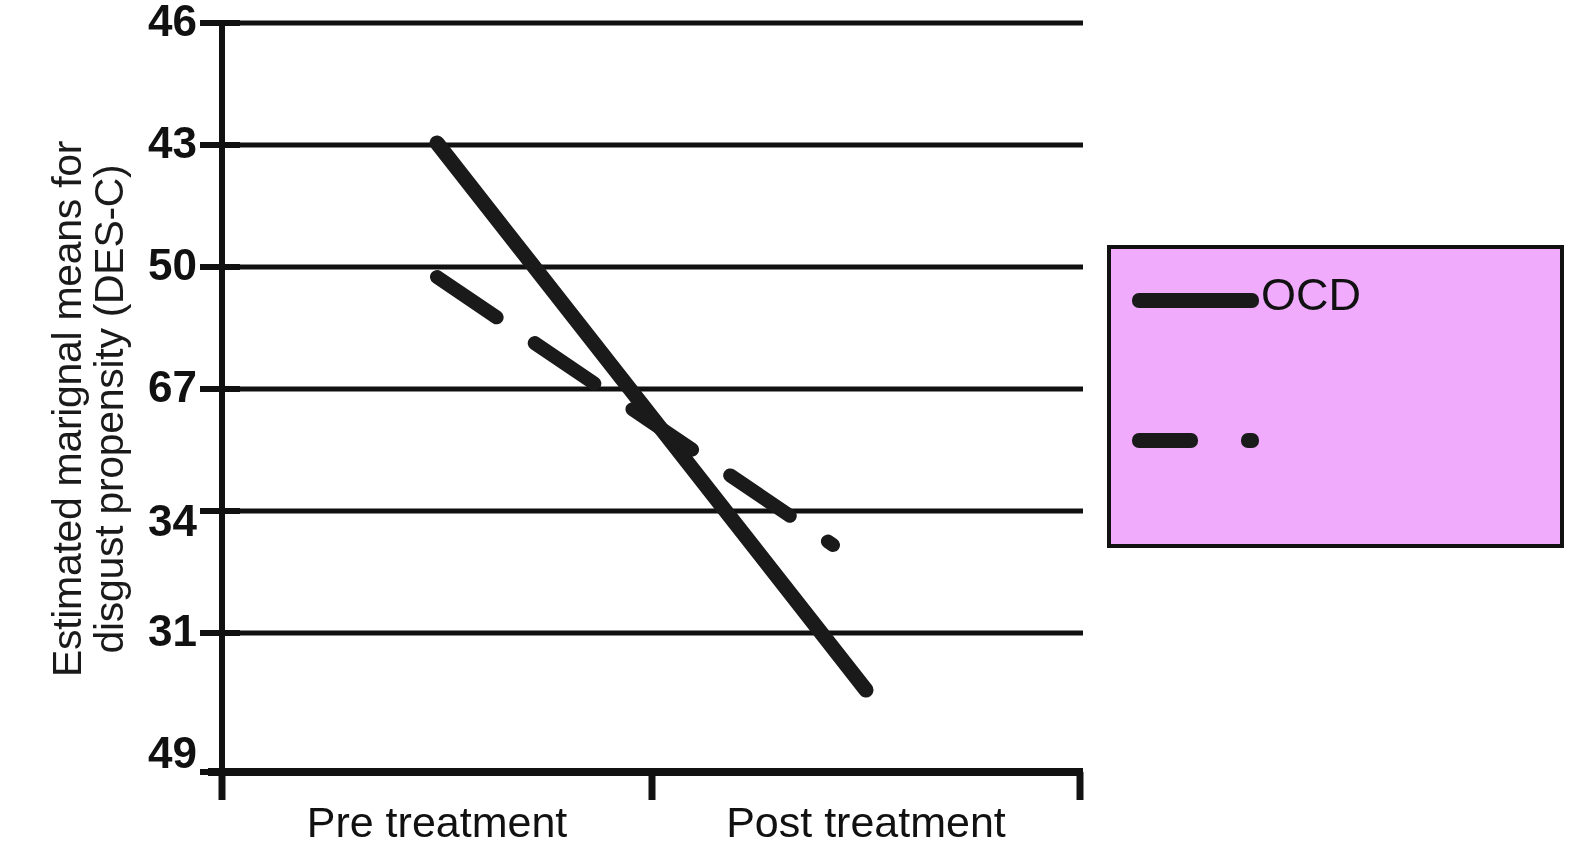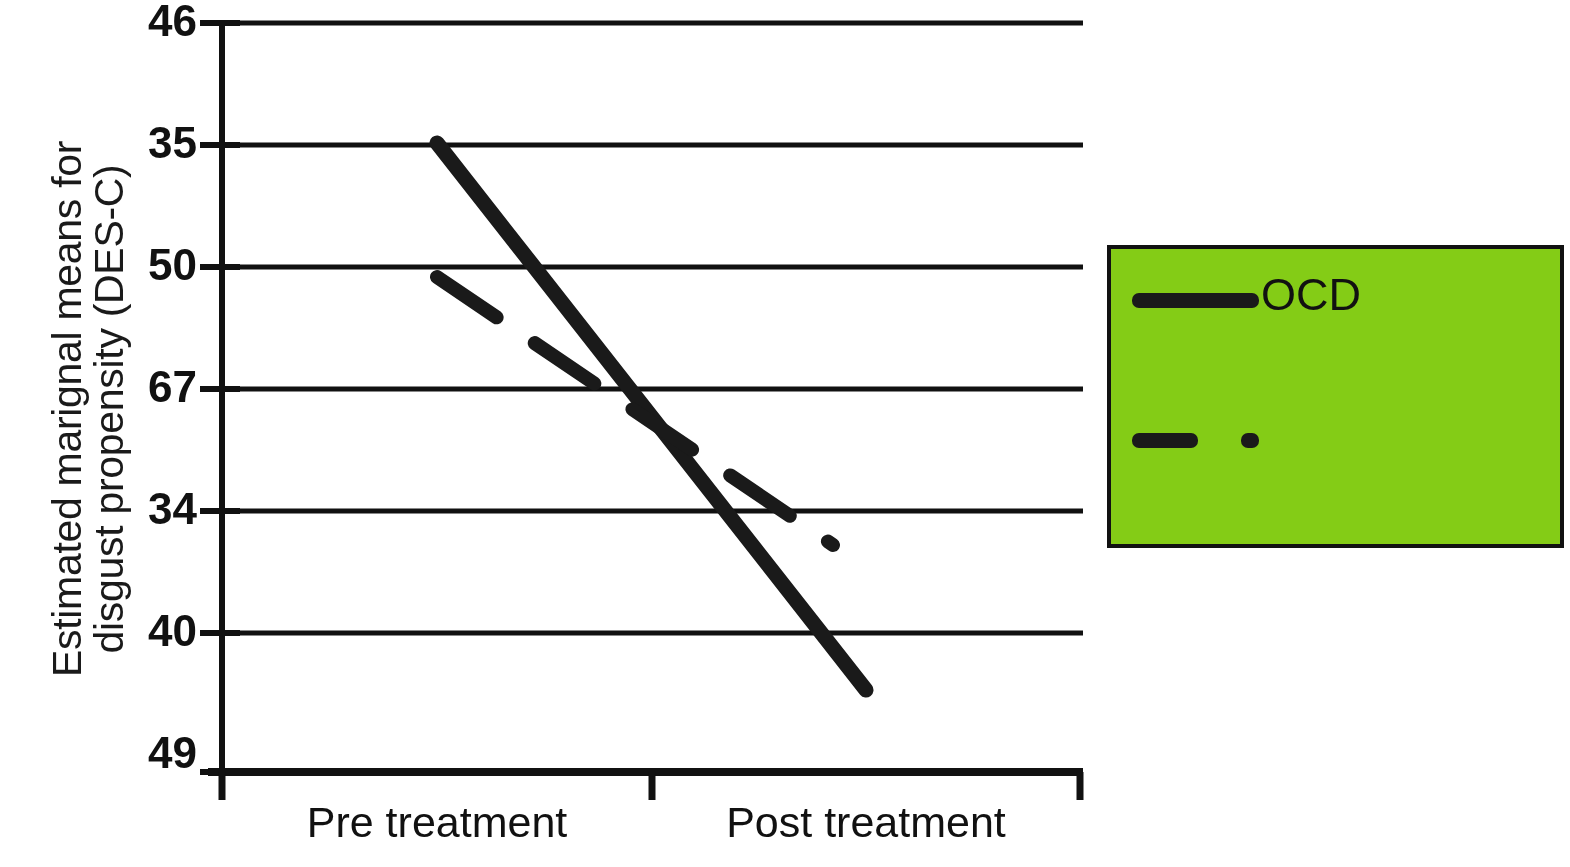"35" div.ytick-label { text: 35 -> 43 }
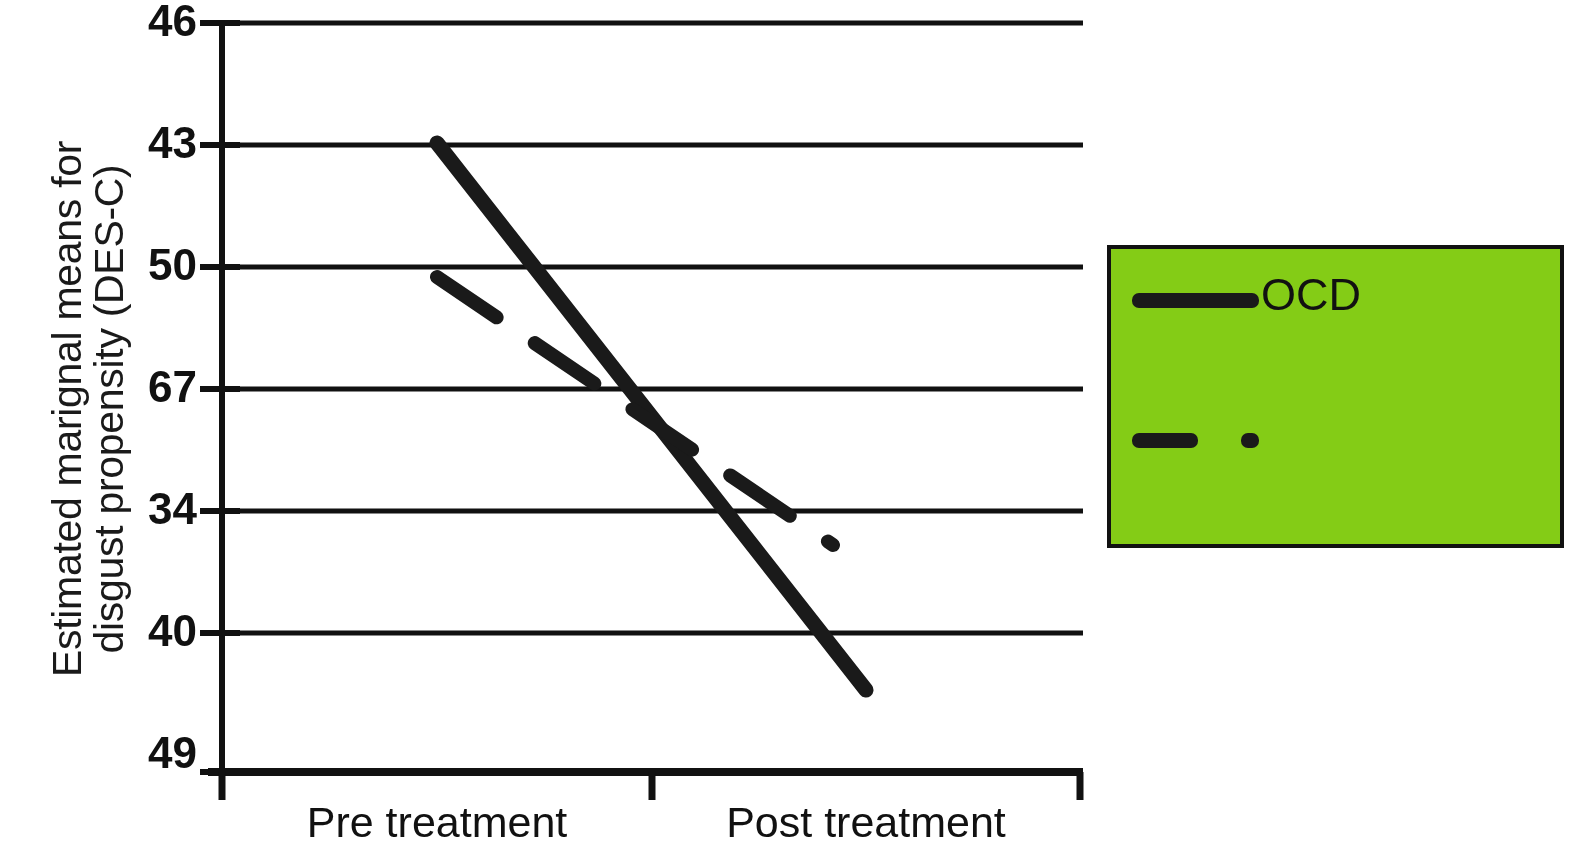"OCD" #legend { background: #84cc16 -> #f0abfc }
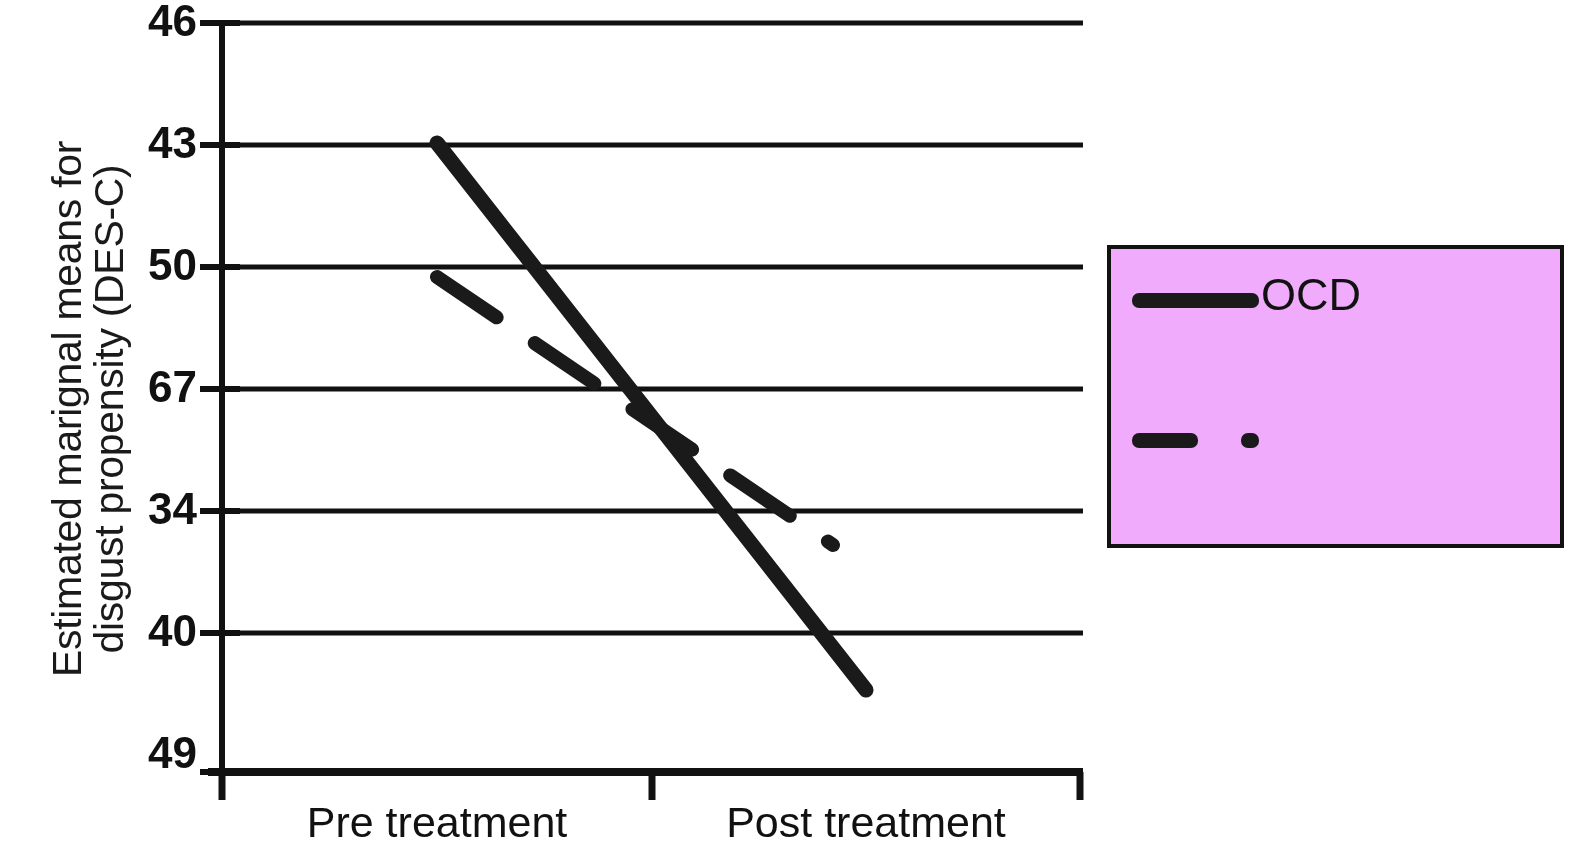"34" div.ytick-label { top: 487px -> 499px }
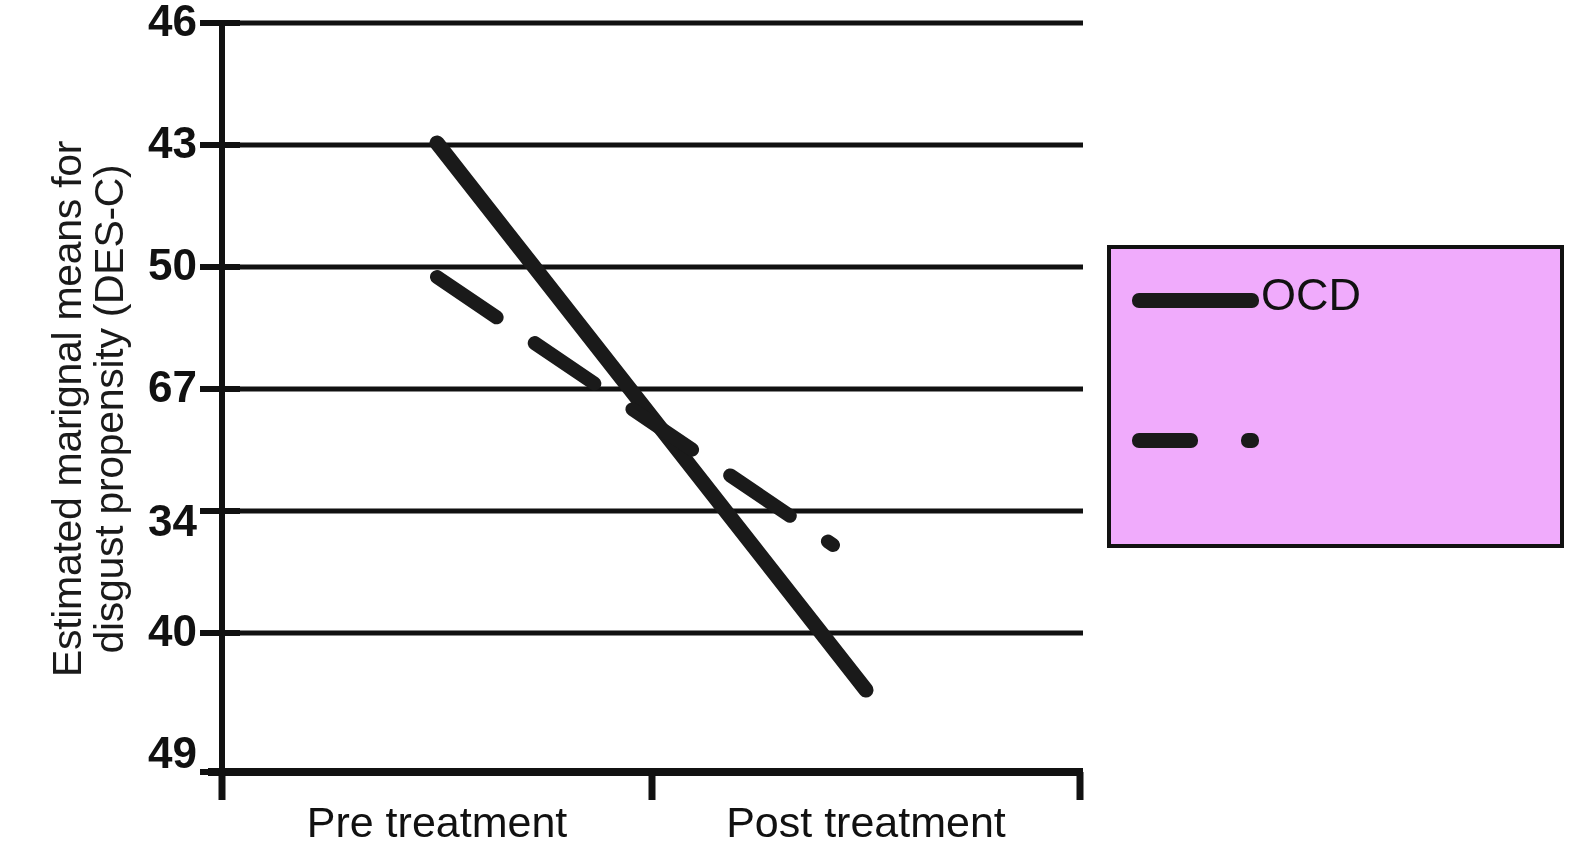"40" div.ytick-label { text: 40 -> 31 }
